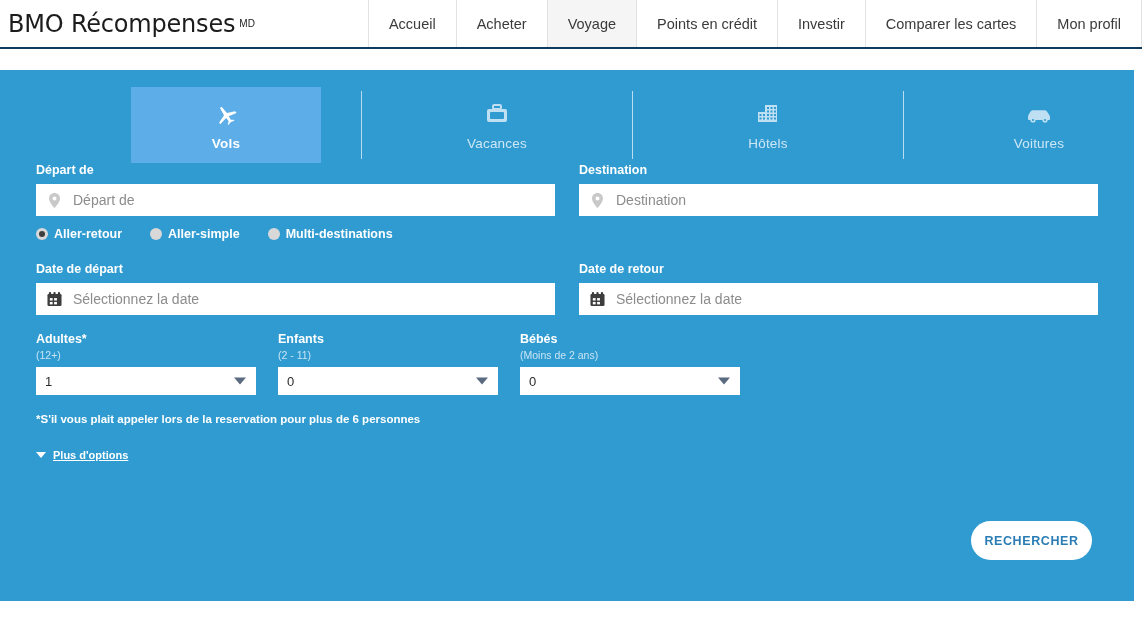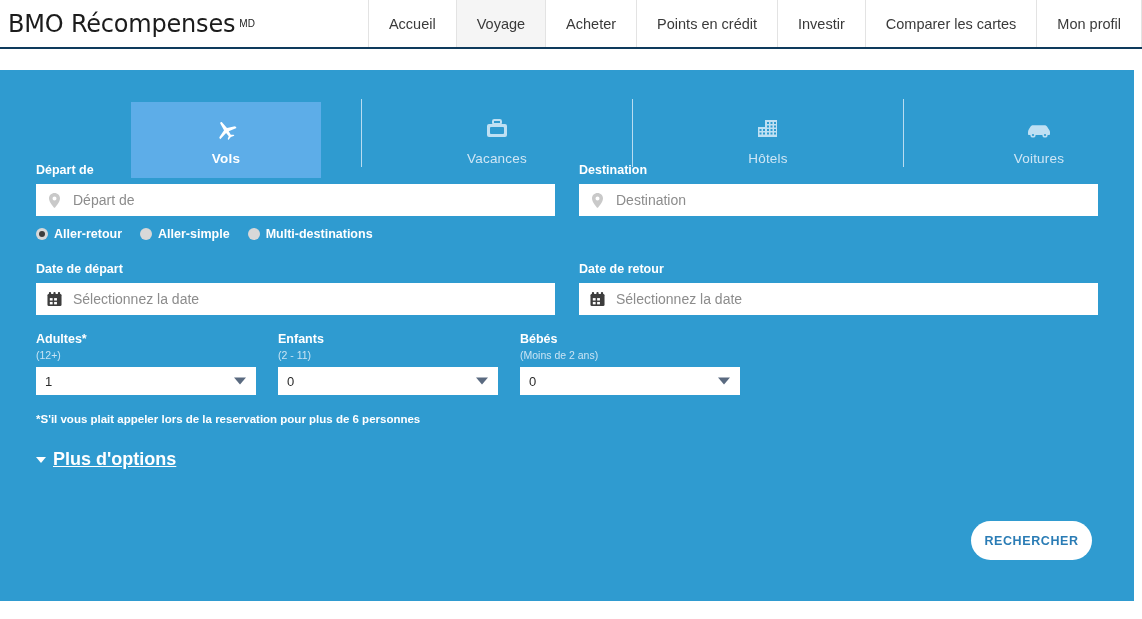"Voyage" div.nav-item { order: before "Acheter" -> after "Acheter" }
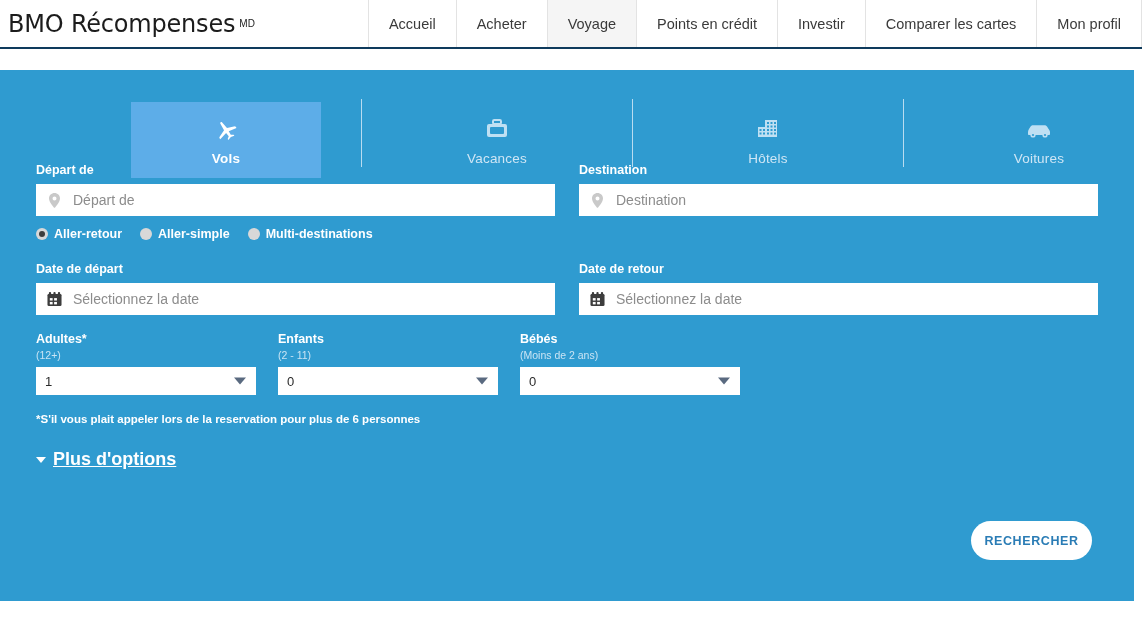"Vols" .tabs { padding: 32px 0 0 131px -> 17px 0 0 131px }
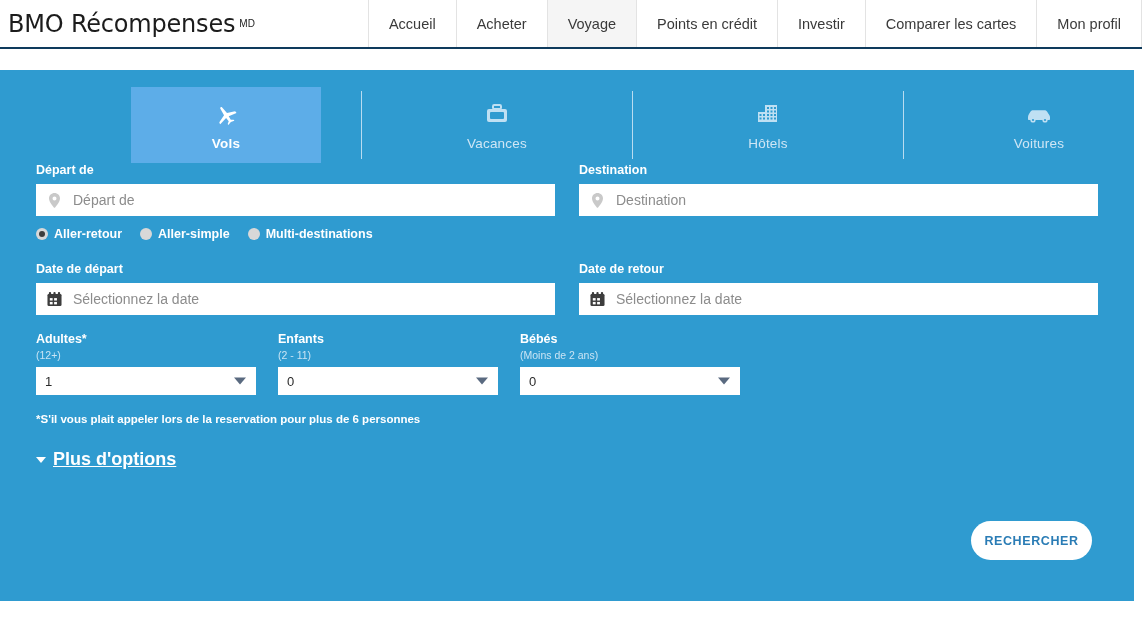"Aller-retour" .radios { gap: 18px -> 28px }
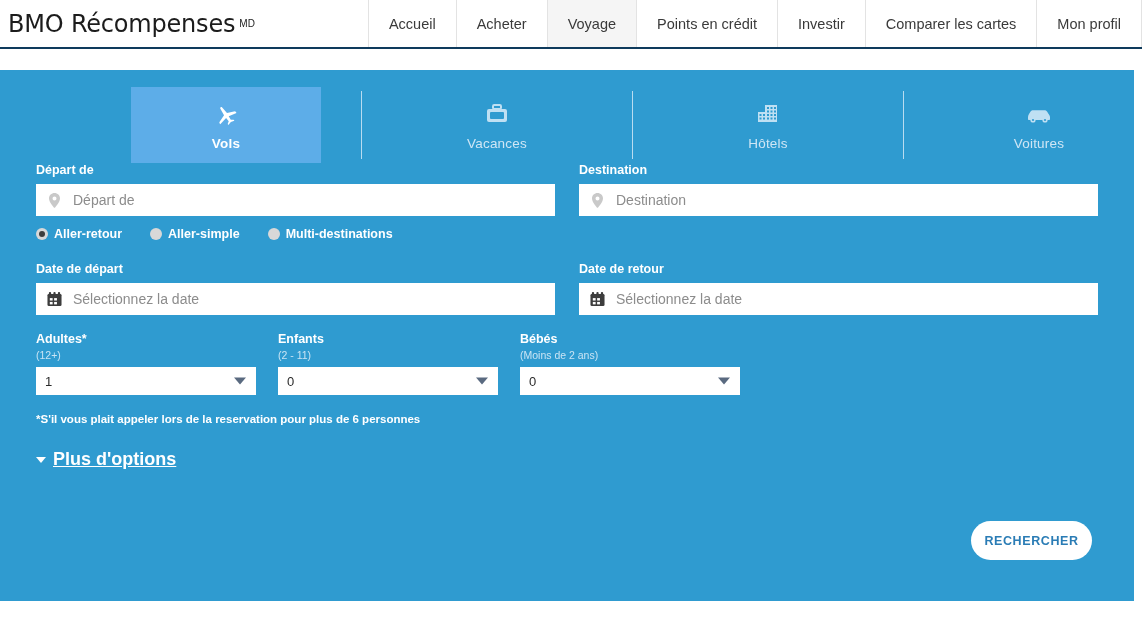"Plus d'options" .more-label { font-size: 18px -> 11px }
